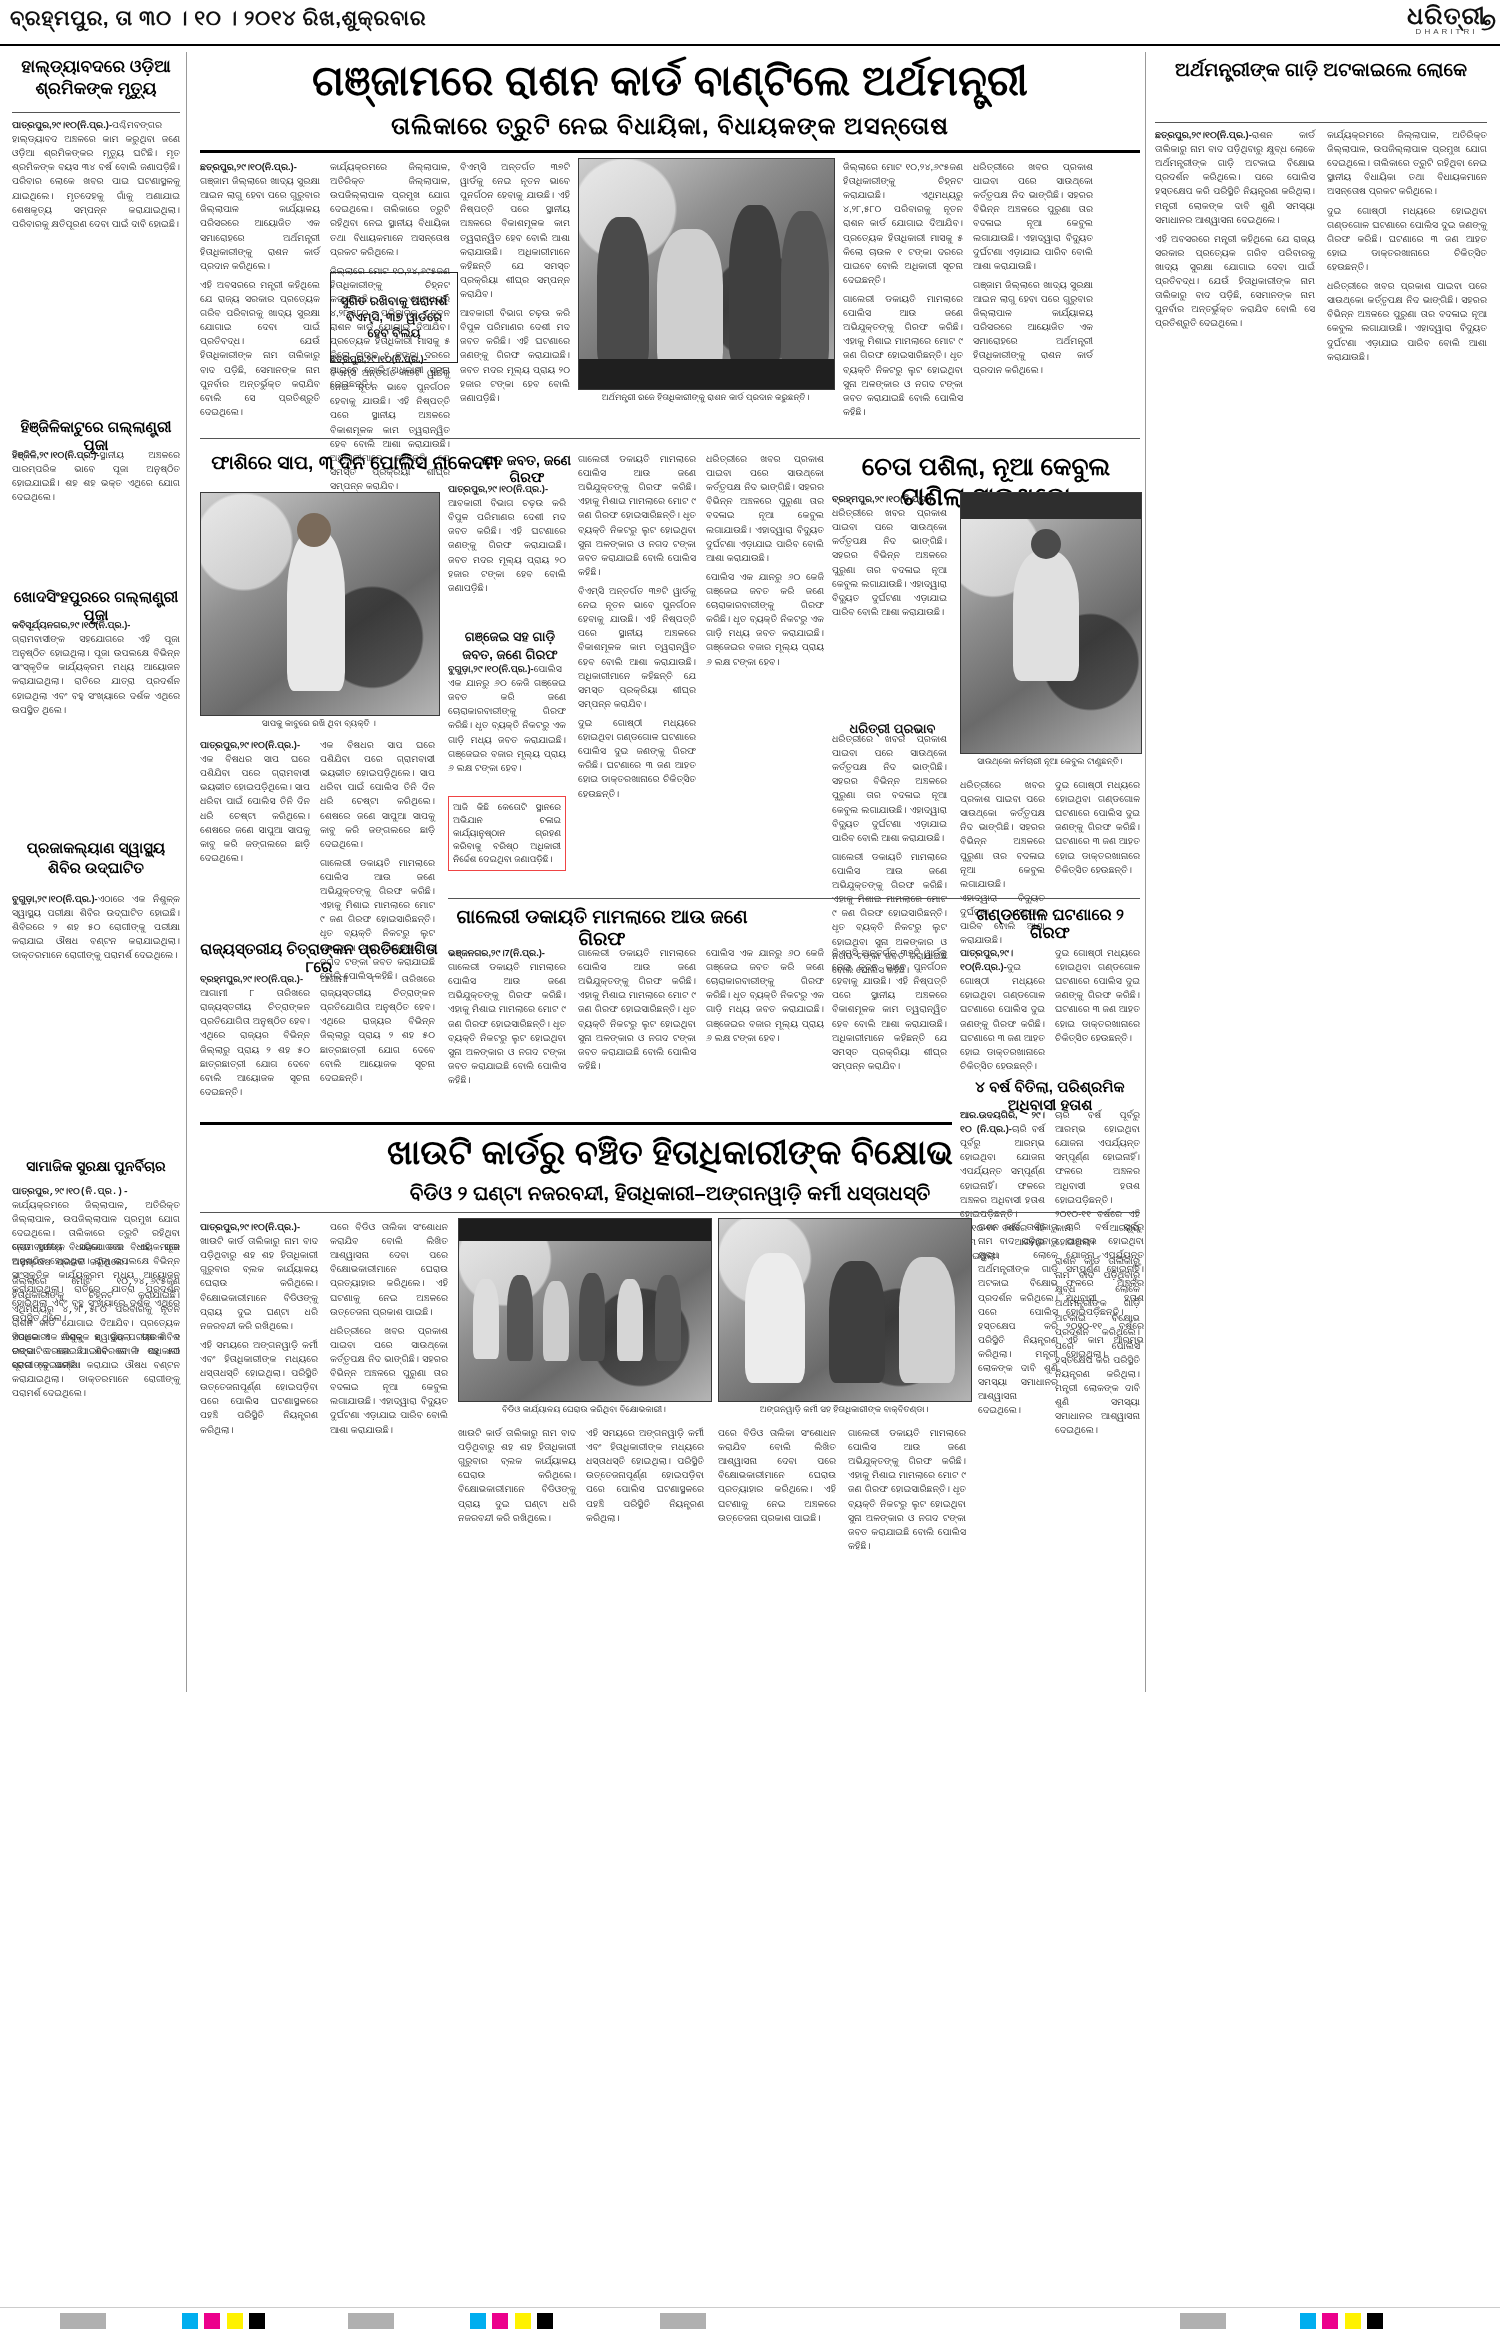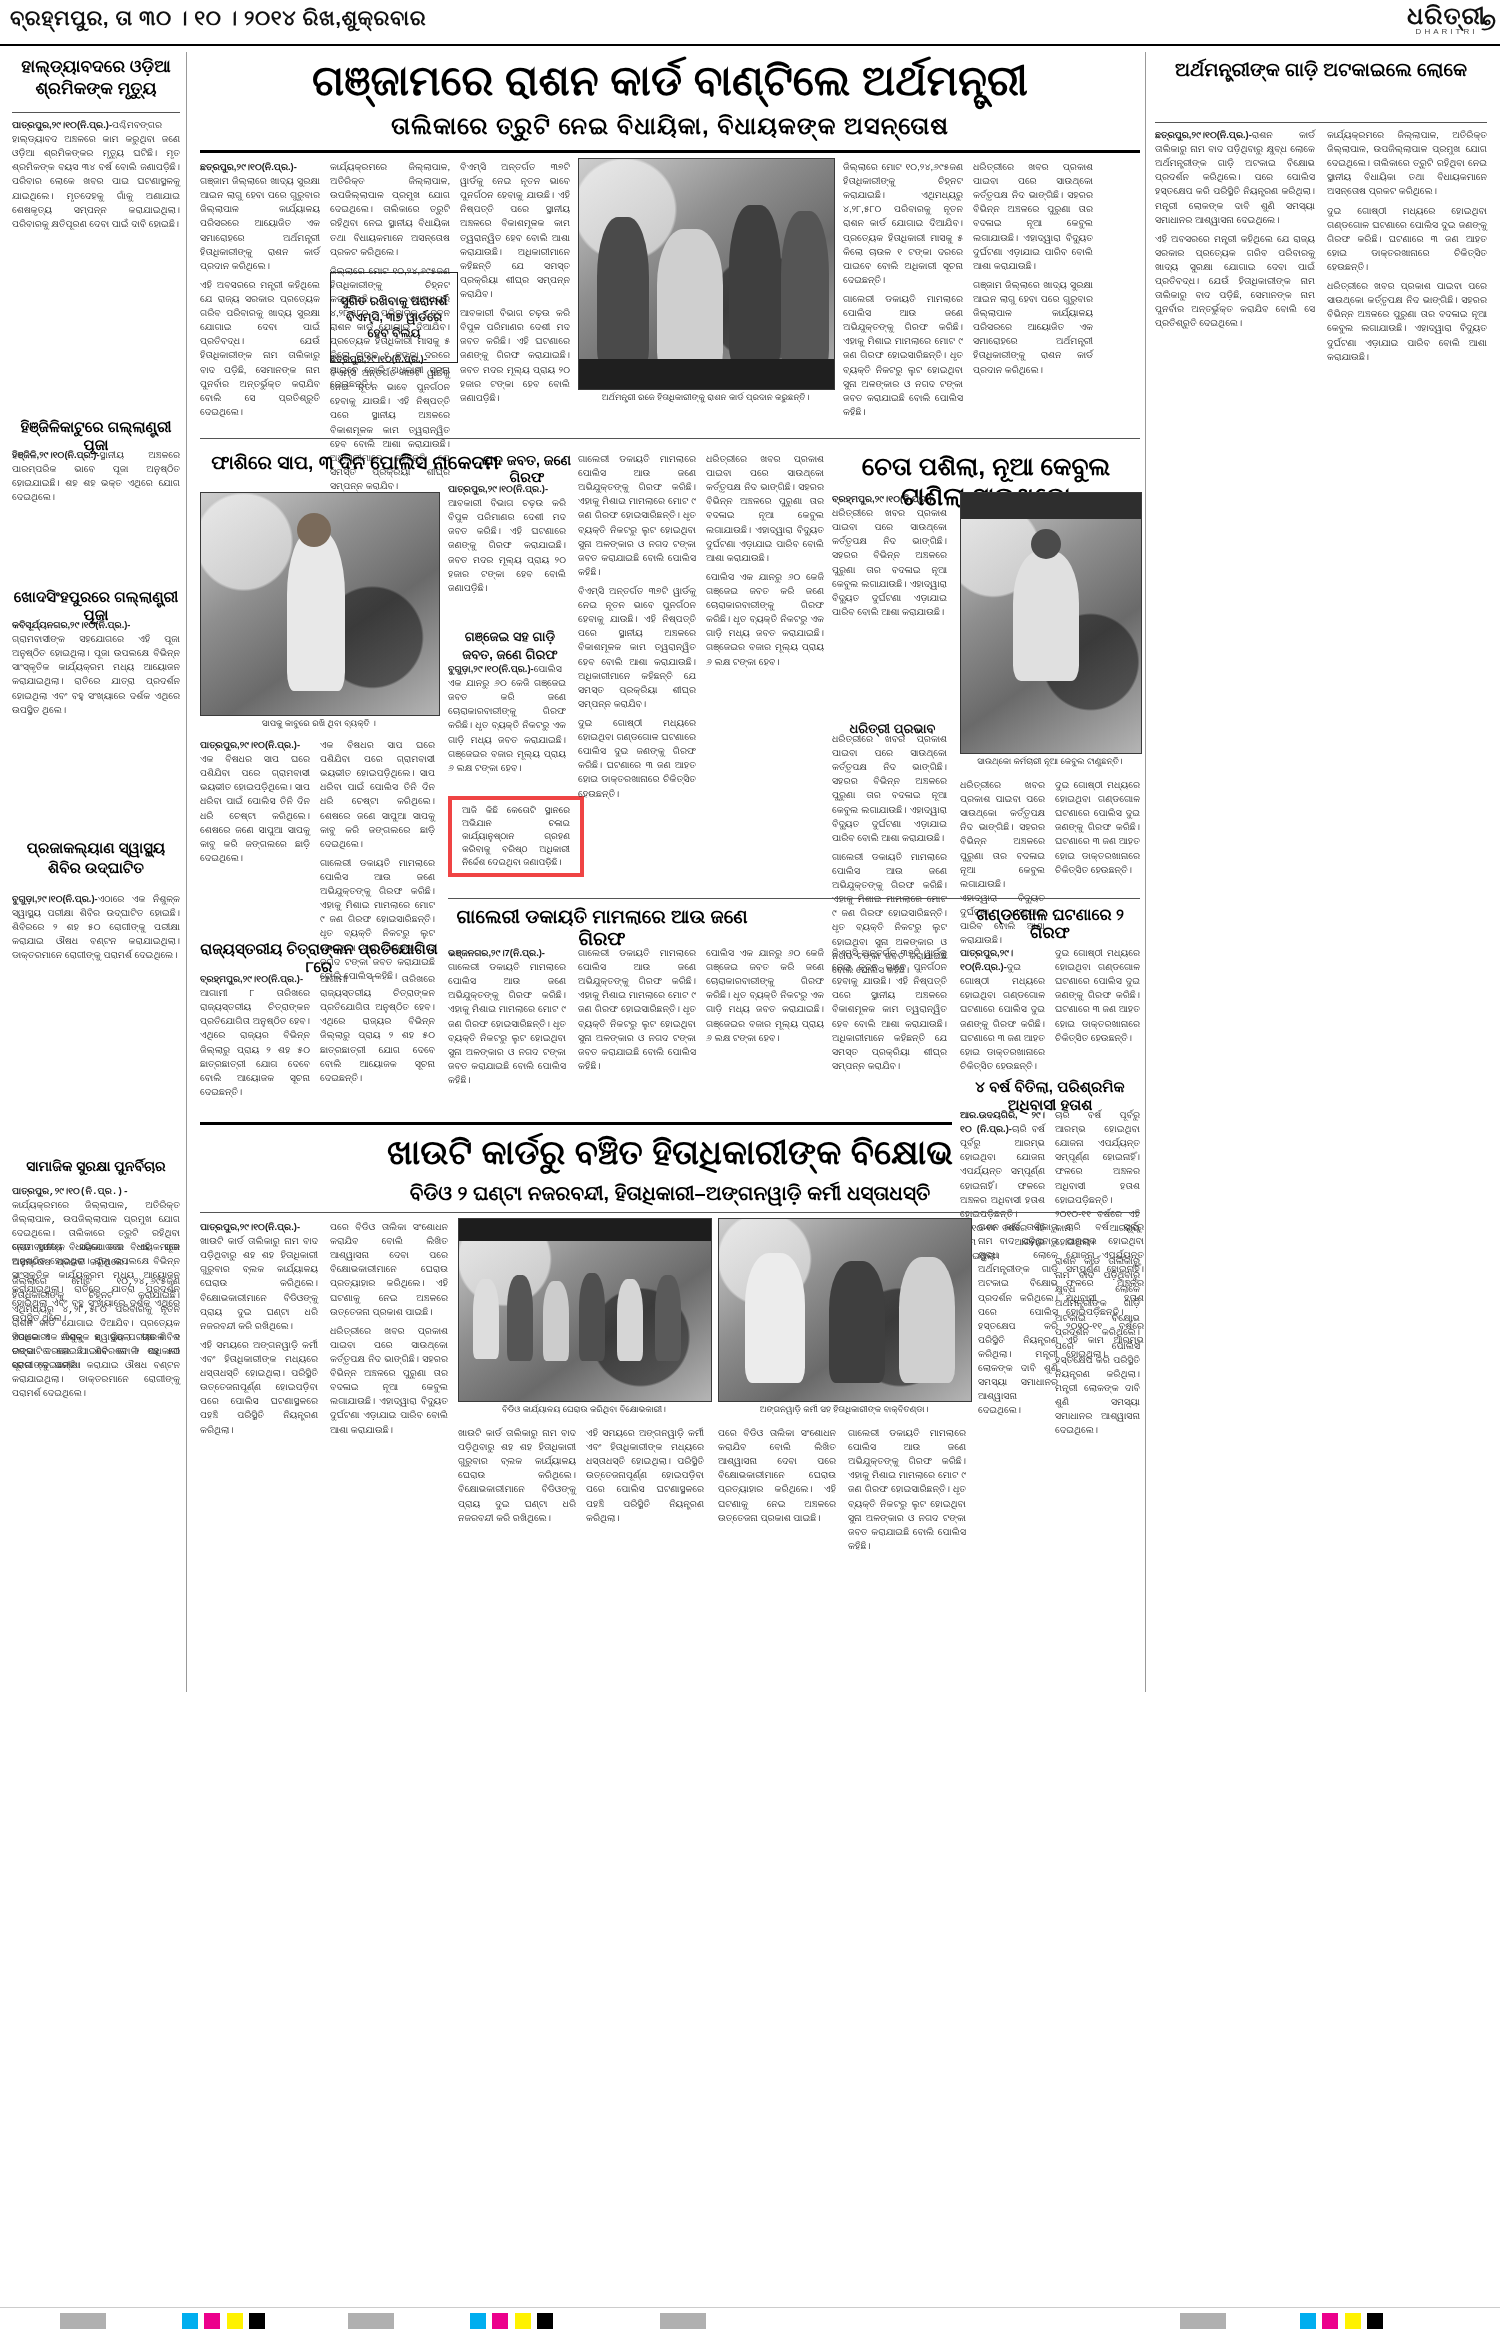"ଆଜି କିଛି କେତୋଟି ସ୍ଥାନରେ ଅଭିଯାନ" .boxnote { border: 4px solid #ef4444 -> 1px solid #ef4444; padding: 4px 10px -> 4px 4px }
